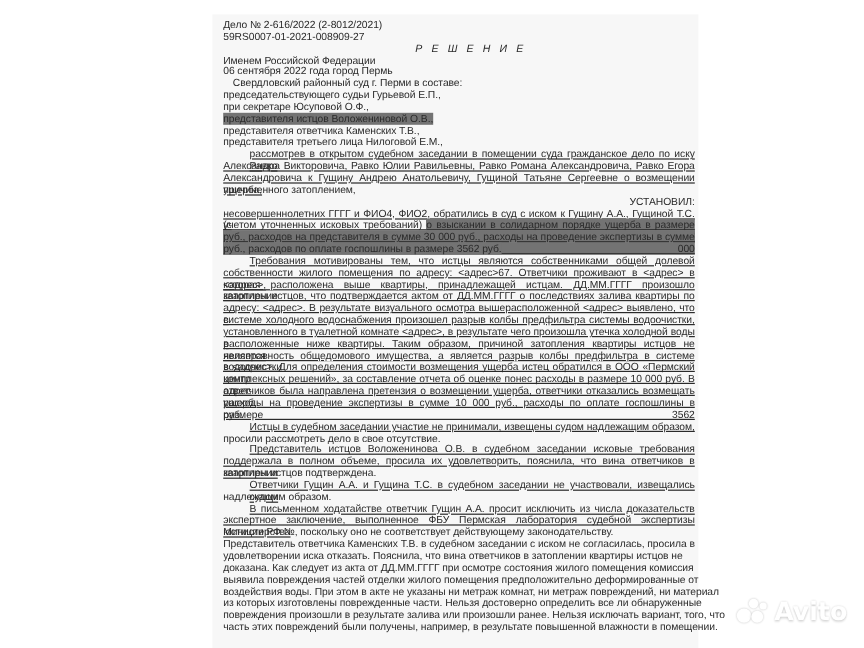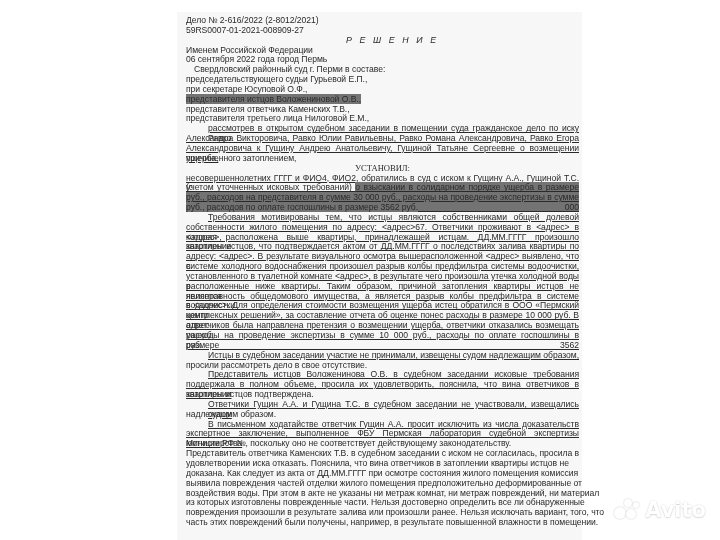"УСТАНОВИЛ:" .center { font-family: Liberation Serif, serif -> none; text-align: center -> right }
